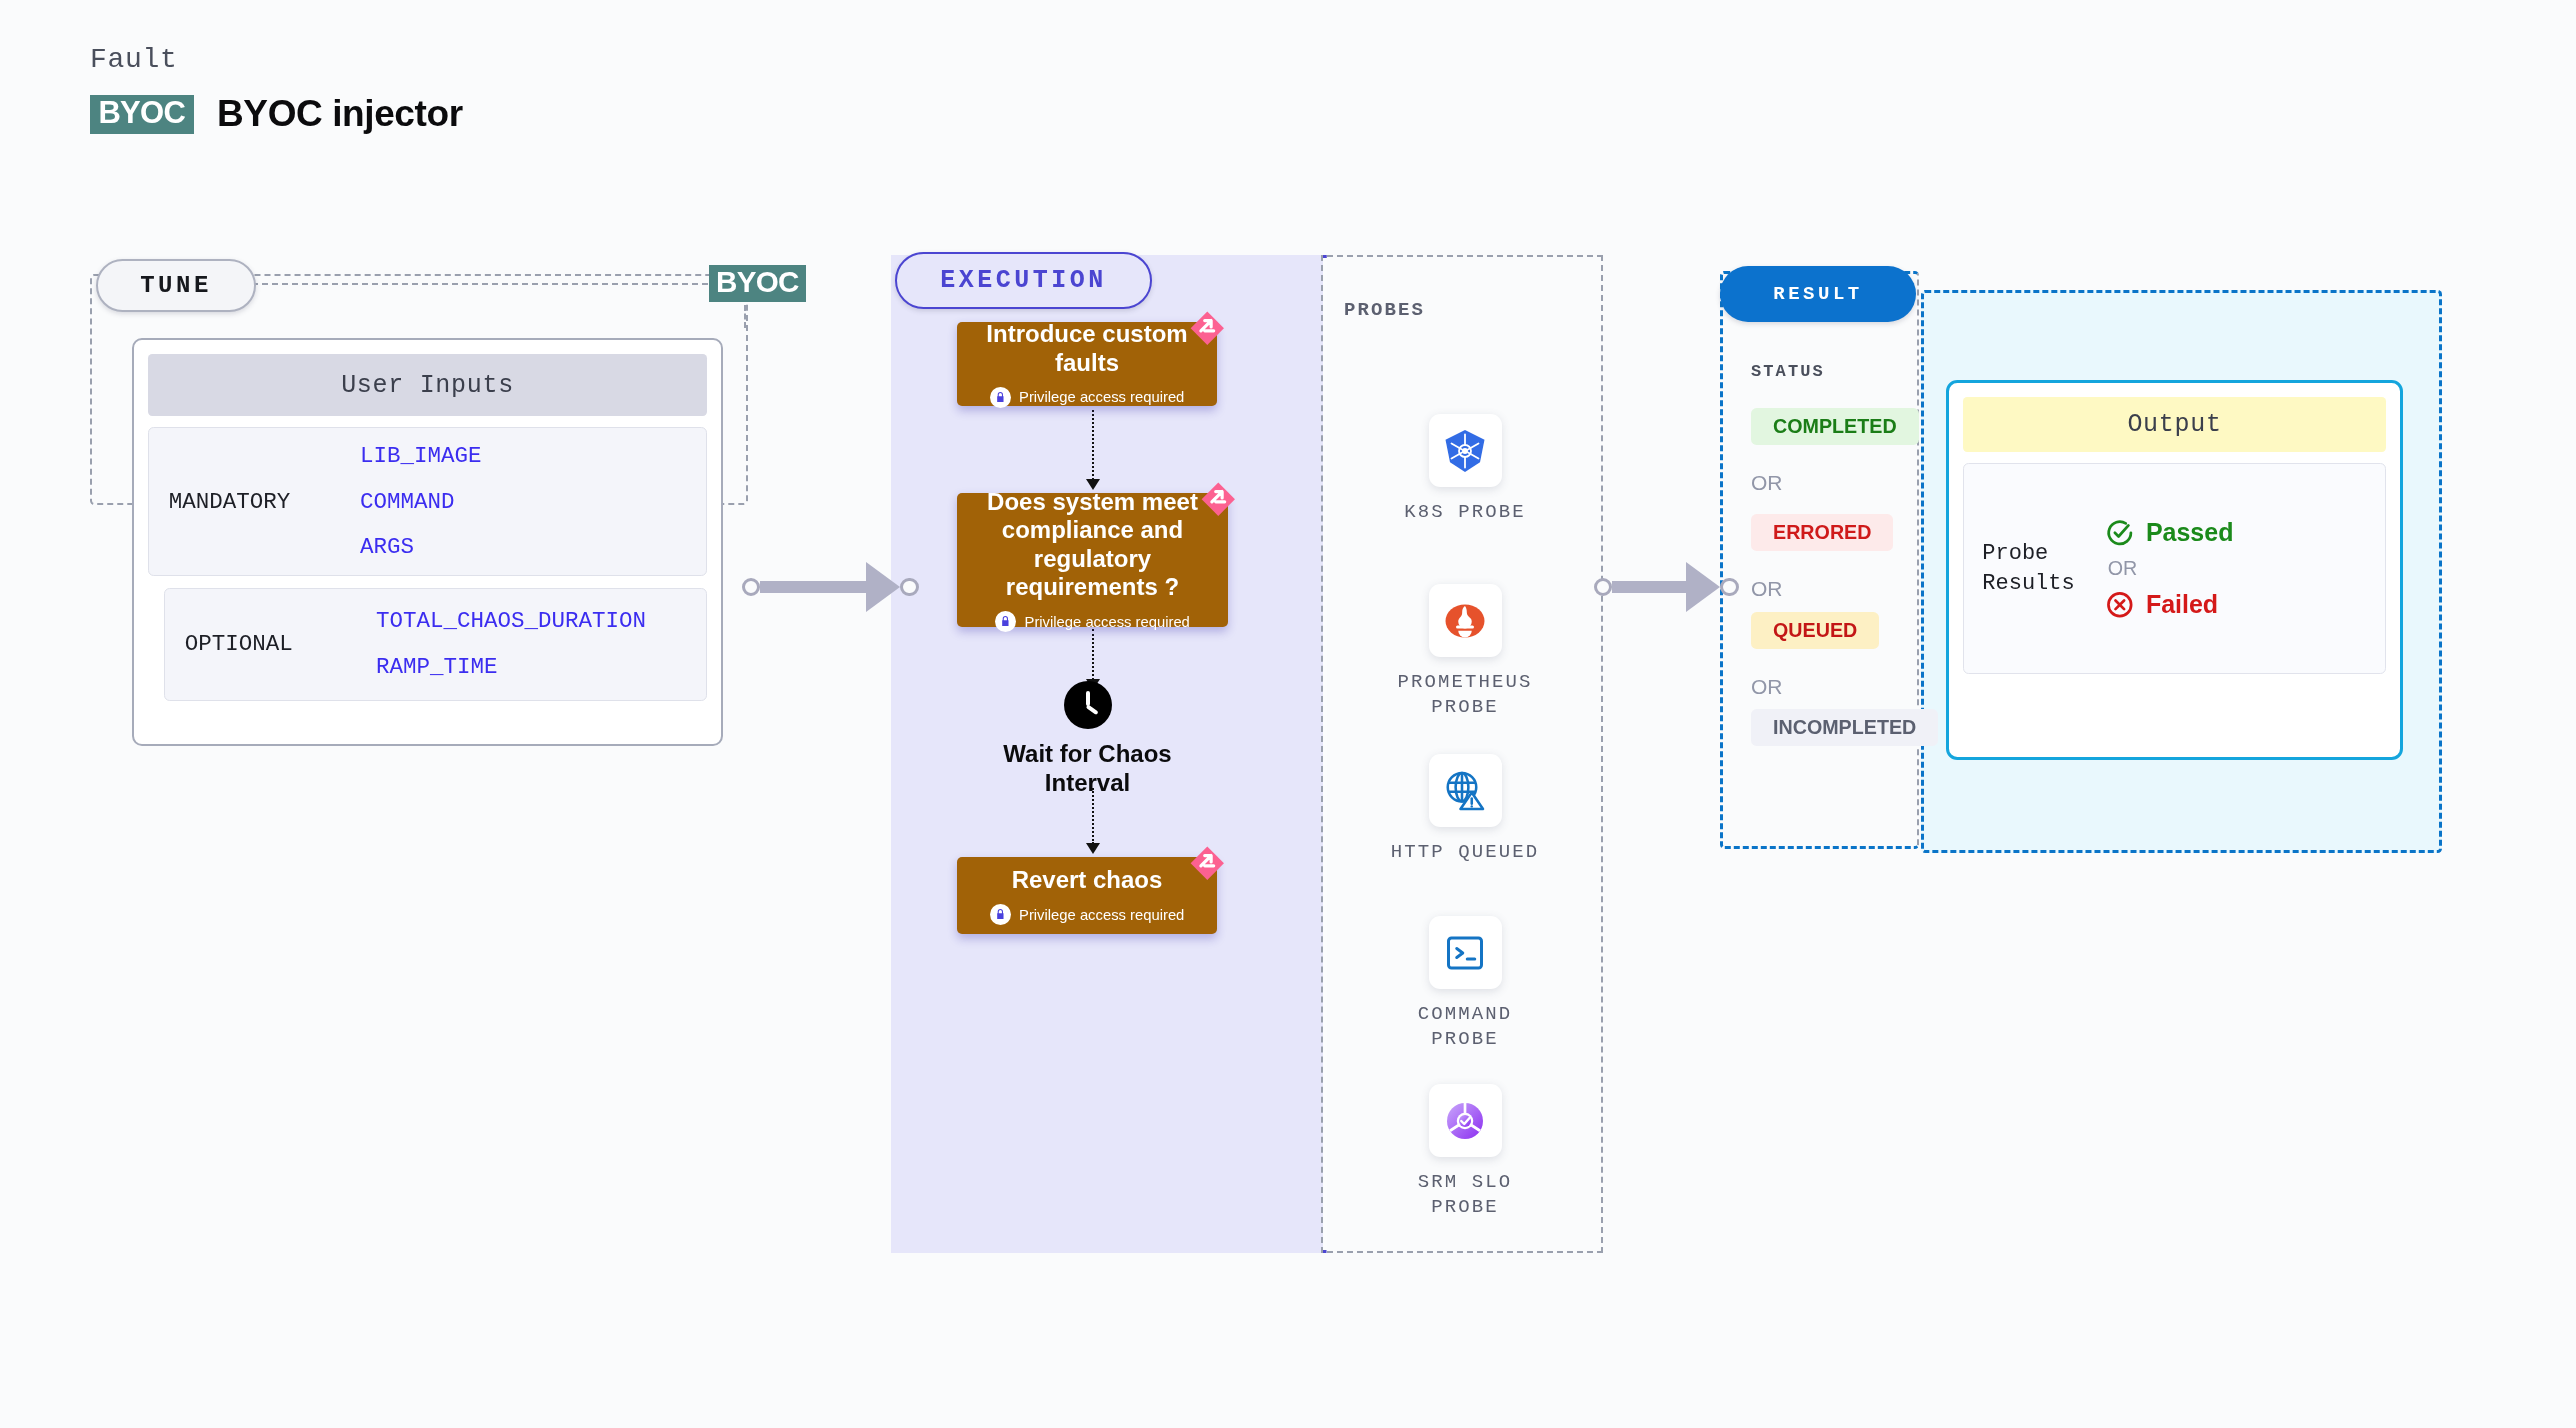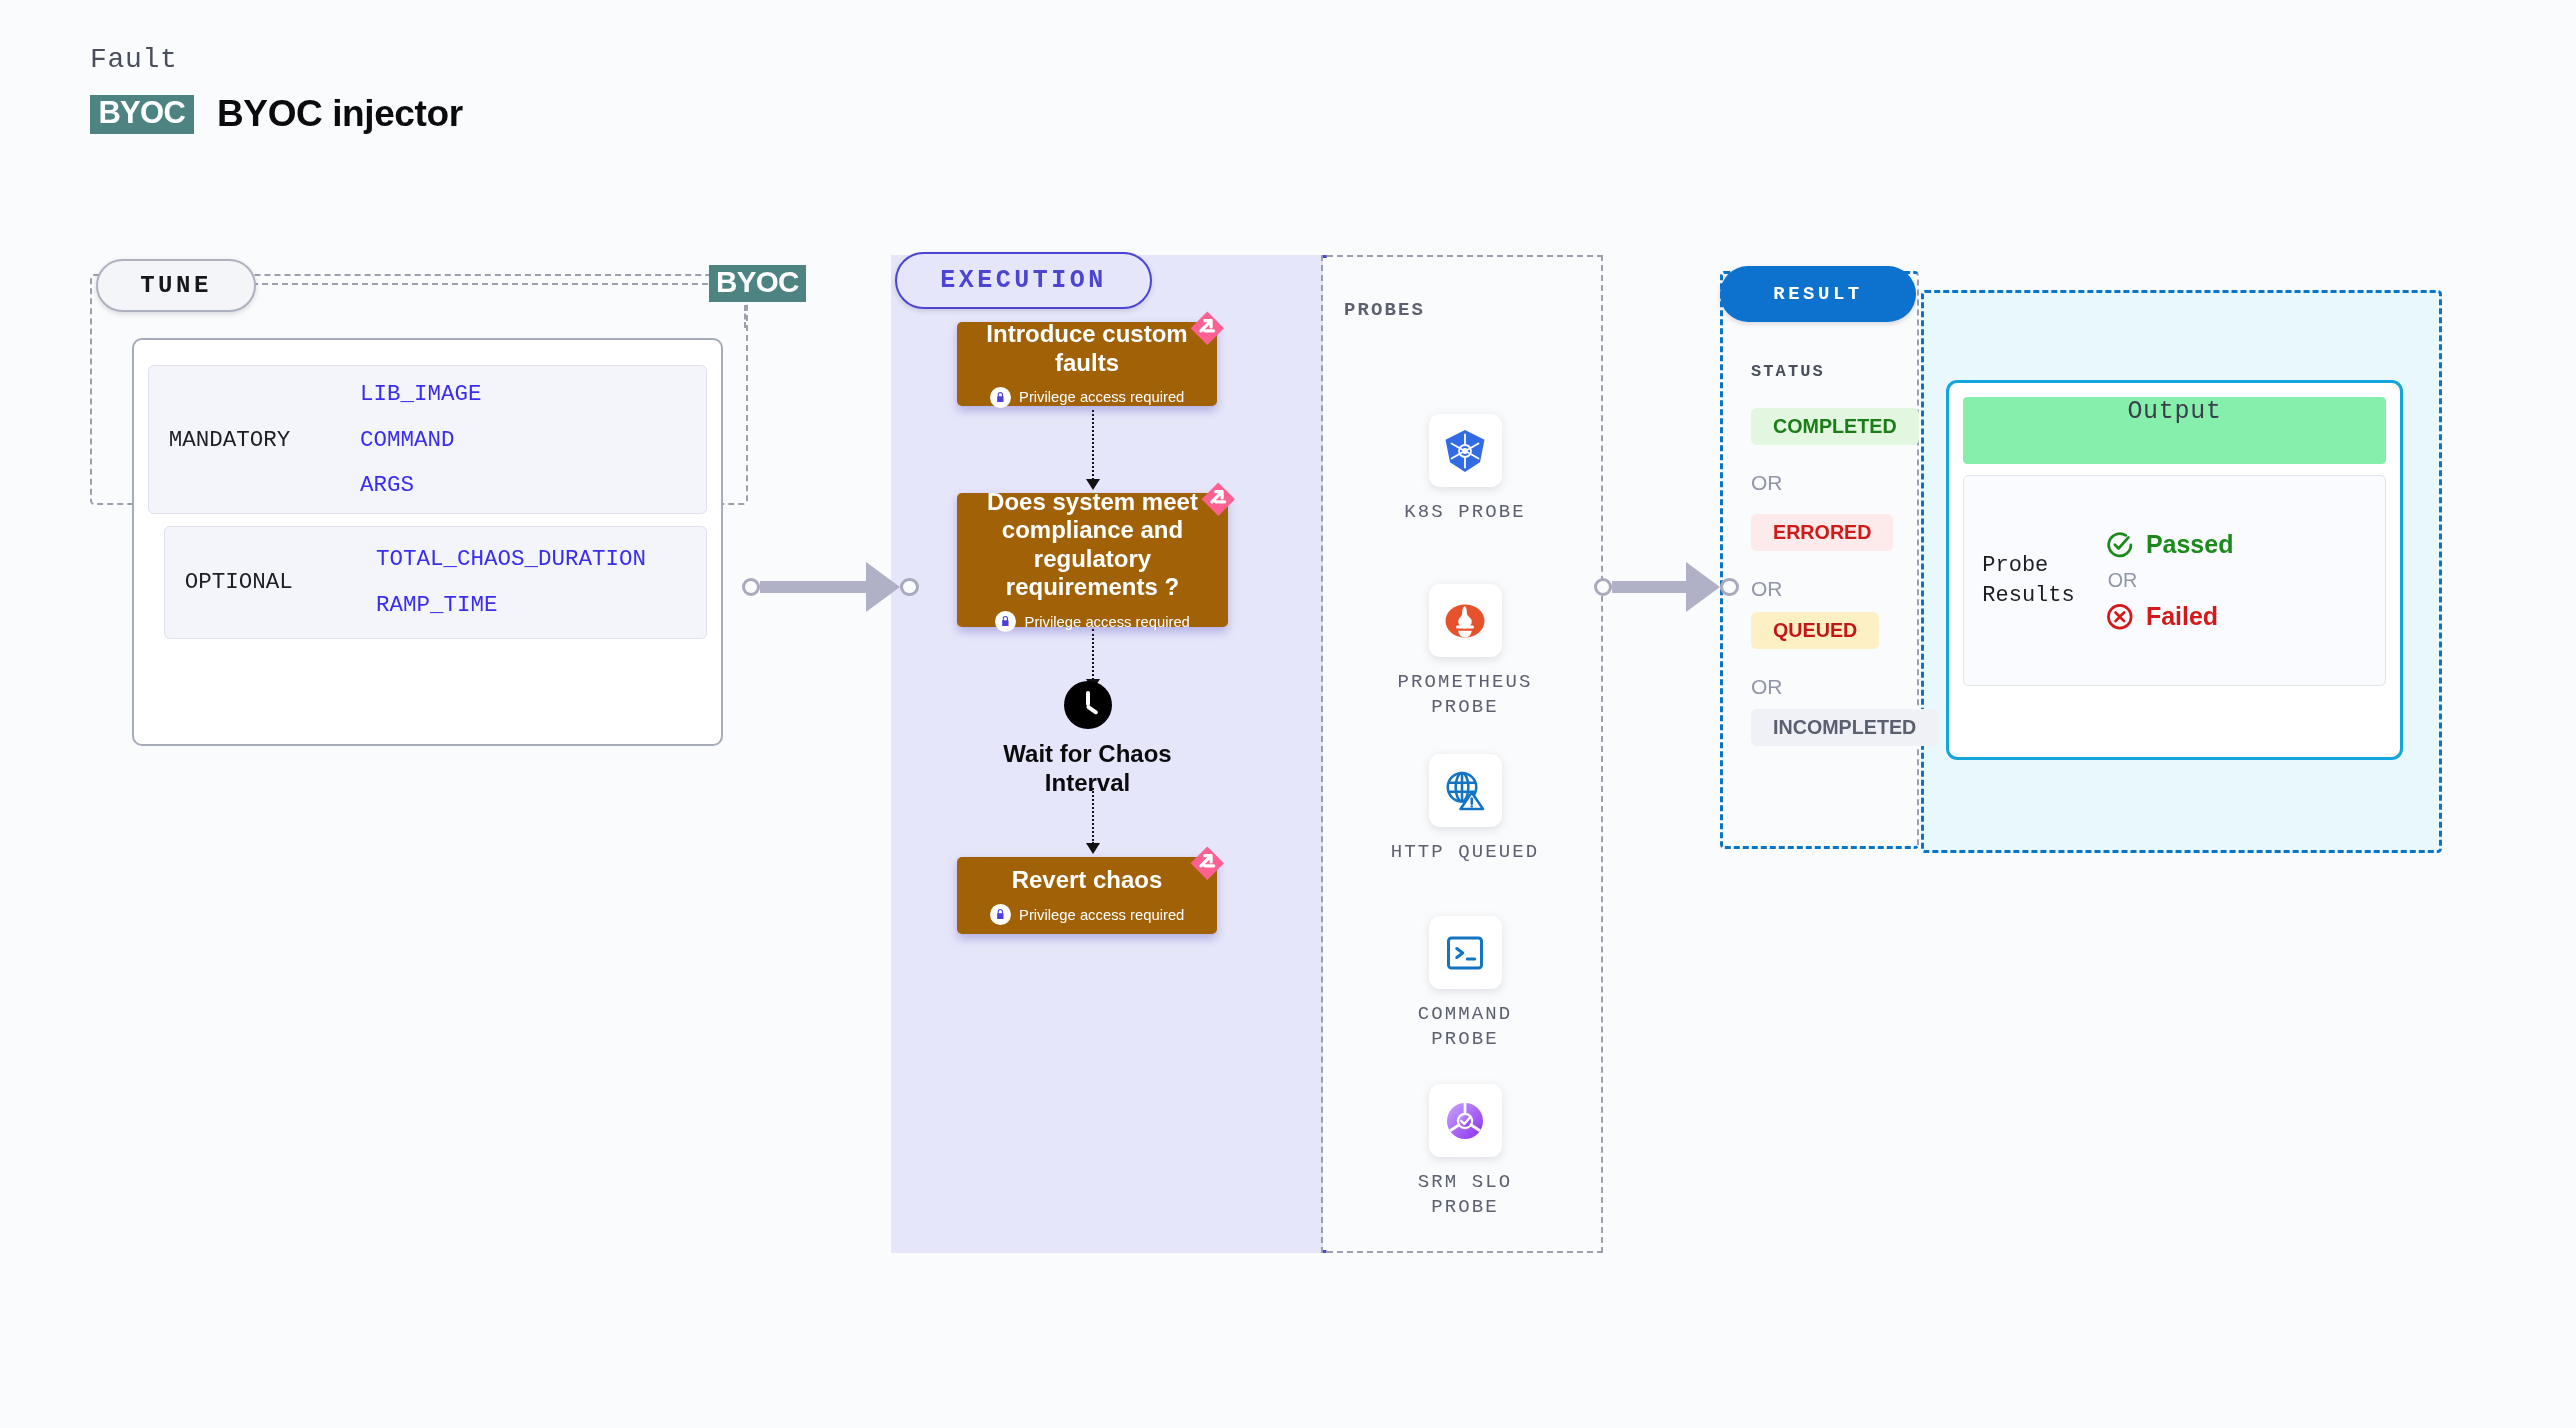"User Inputs" div { html: none -> <div> <span>User Inputs</span> </div> }
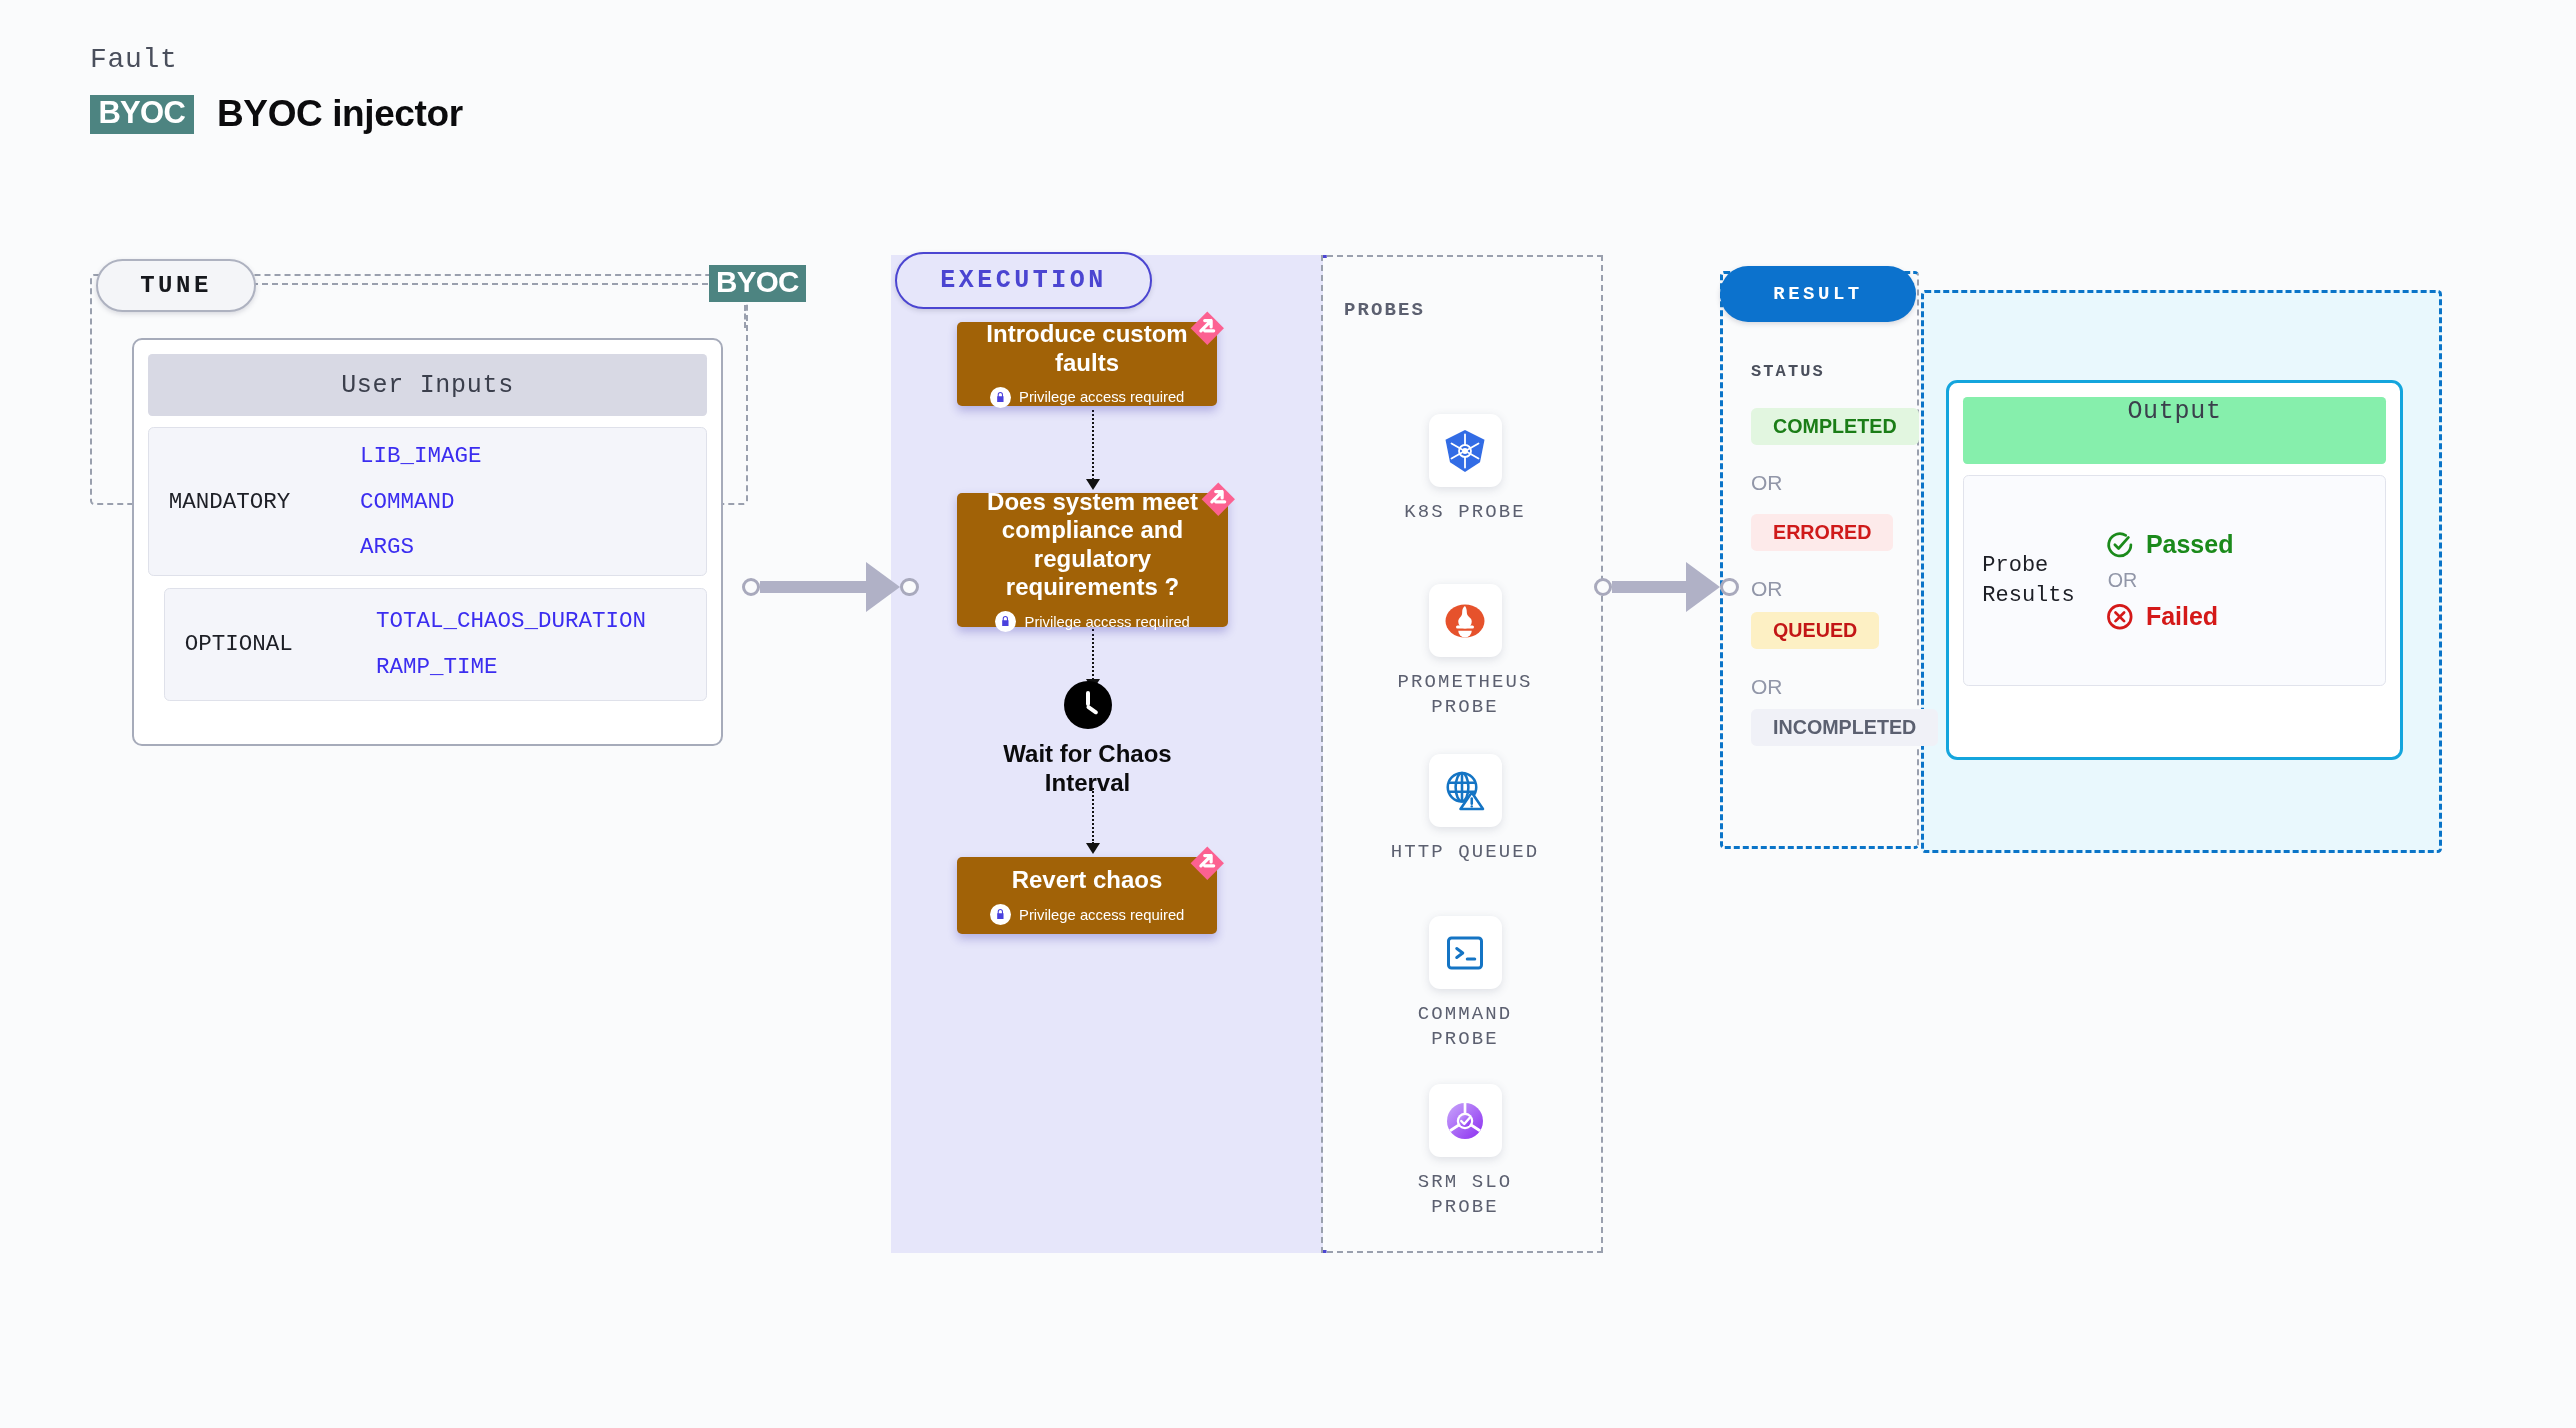"Output" #output-head { align-items: flex-start -> center; background: #86efac -> #fef9c3; height: 67px -> 55px }
